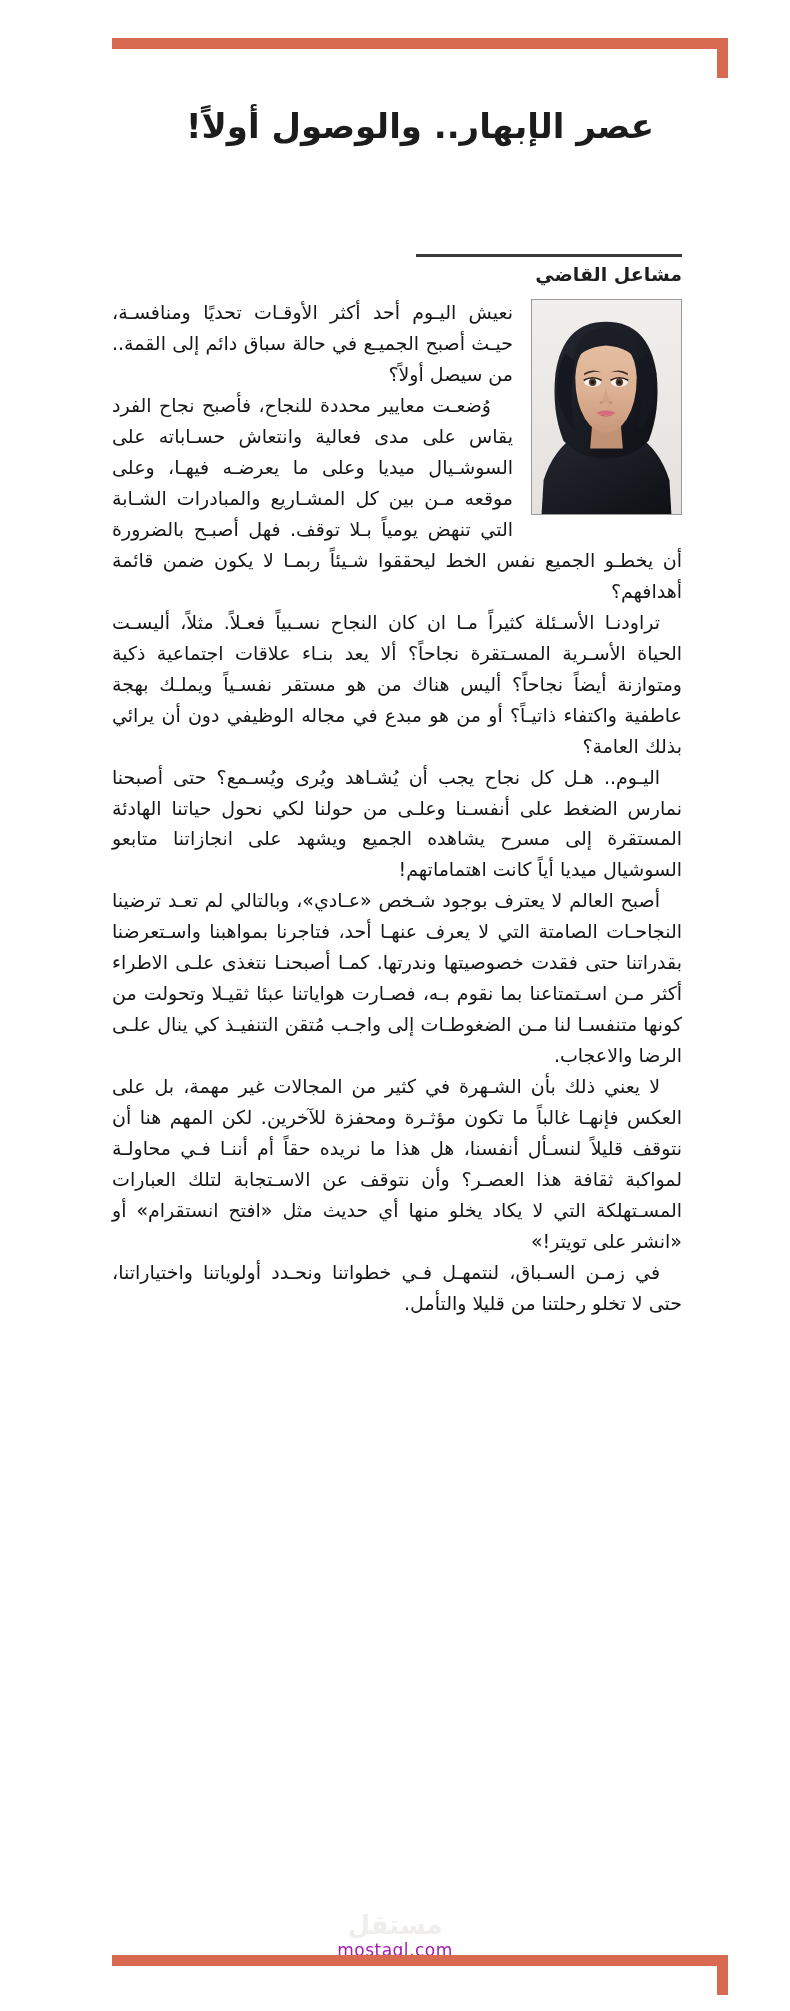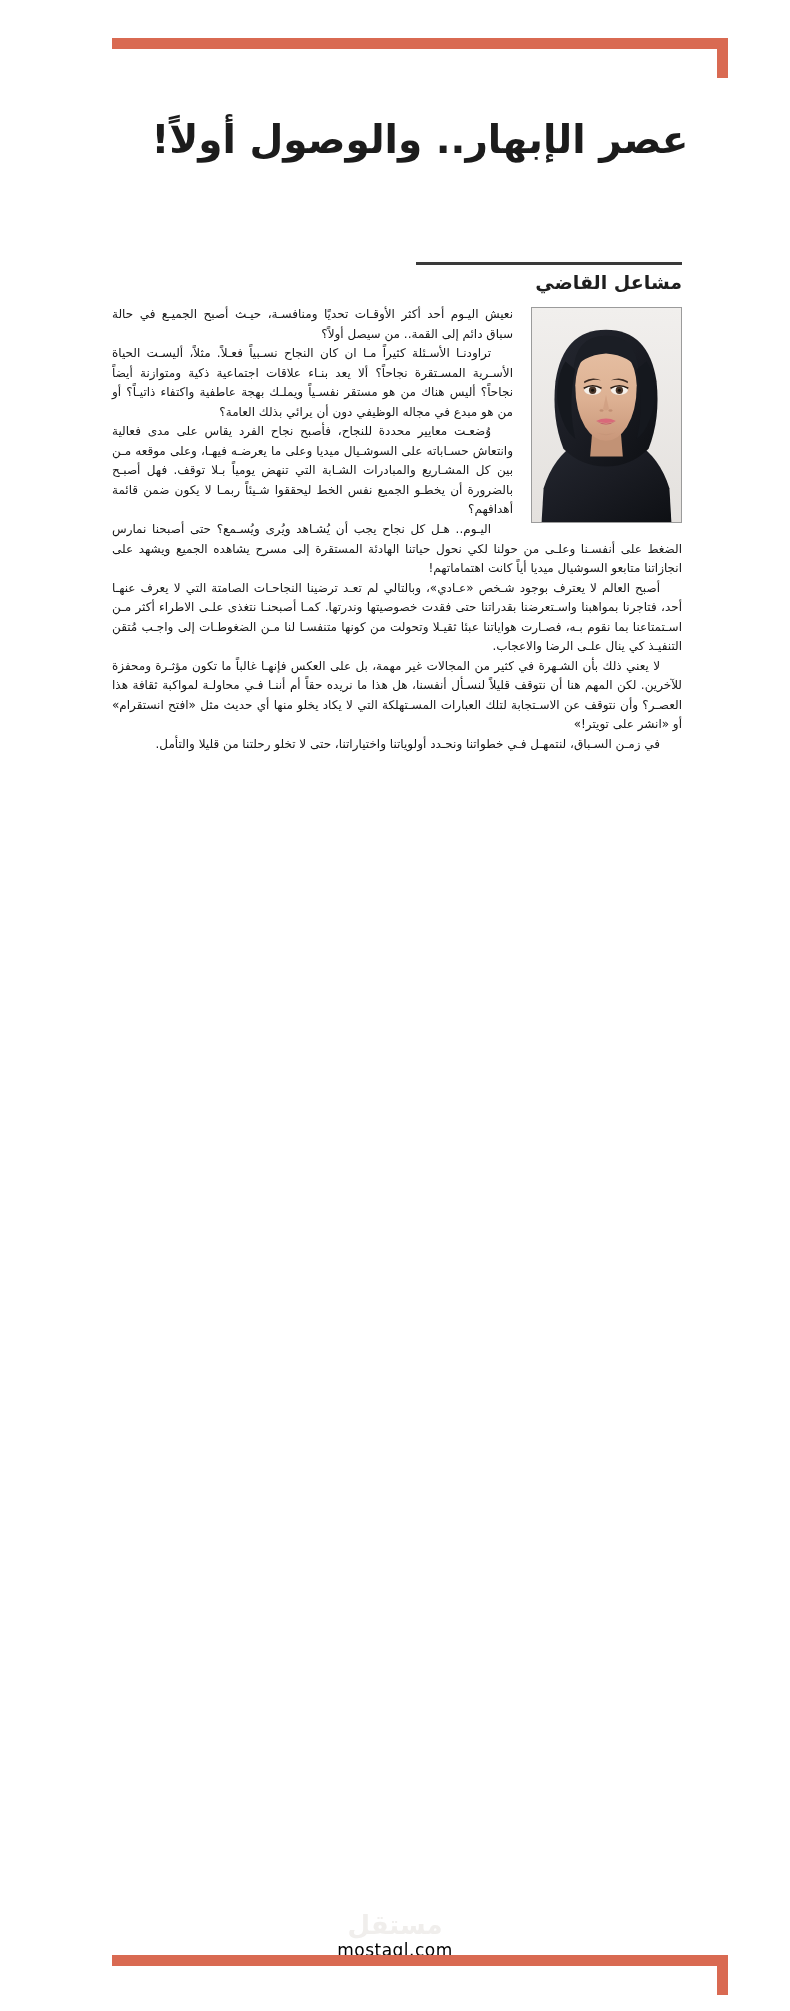"عصر الإبهار.. والوصول أولاً!" .headline { font-size: 39px -> 34px; top: 90px -> 82px }
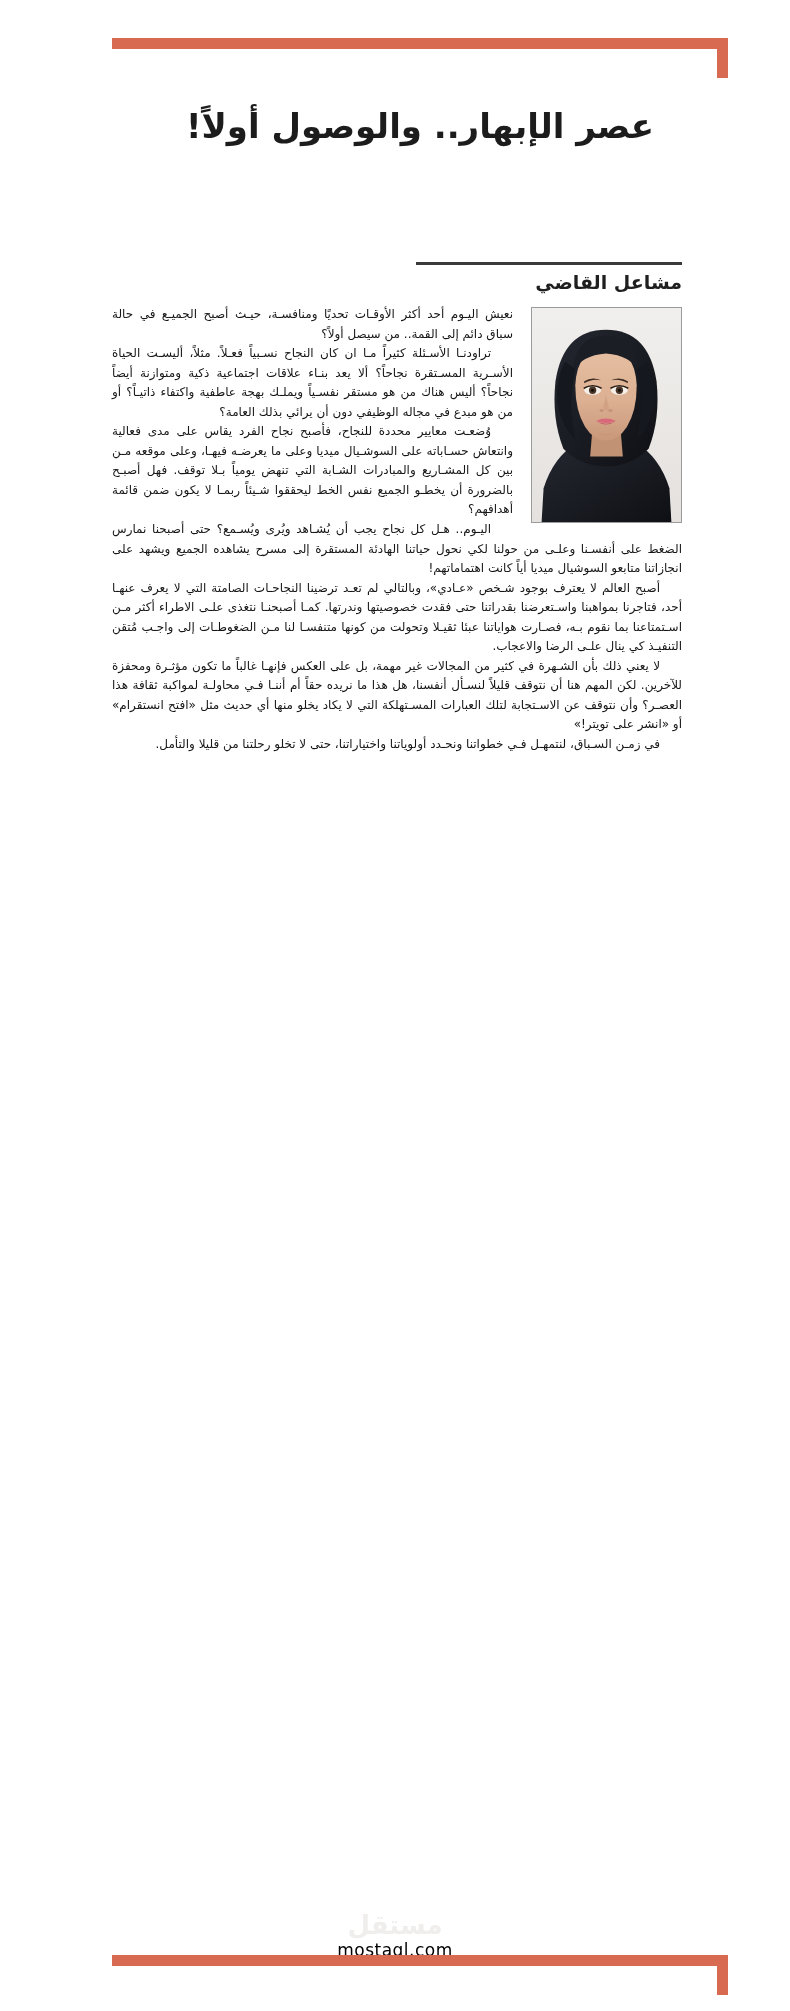"مشاعل القاضي" .article { top: 262px -> 254px }
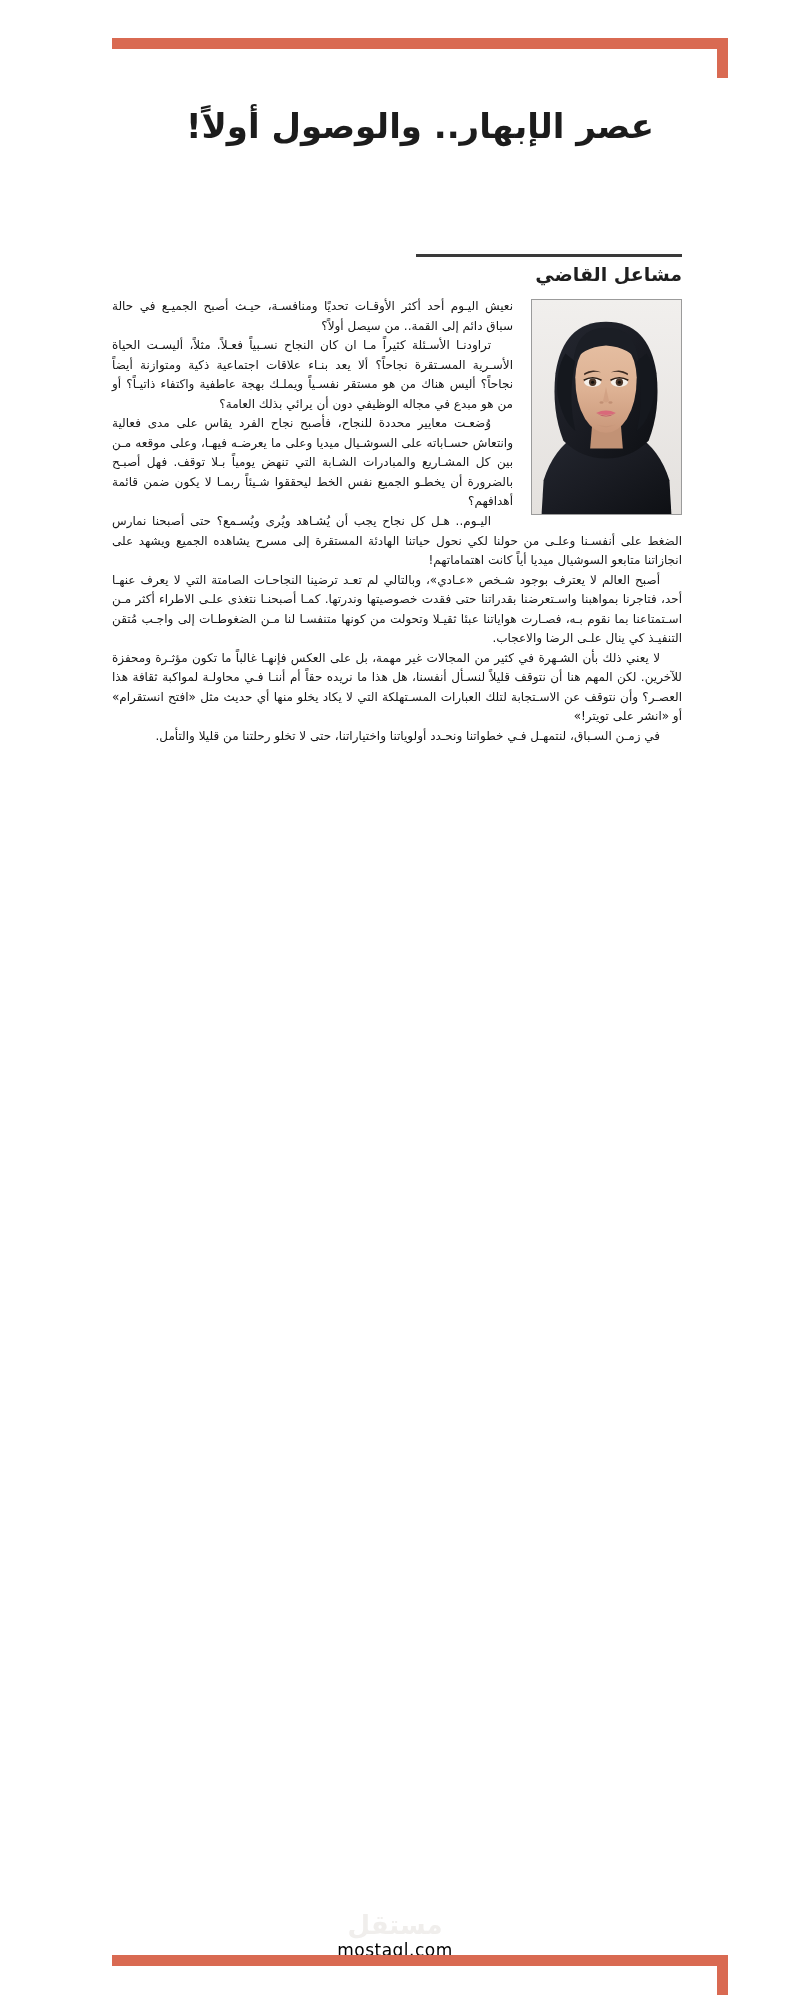"نعيش اليـوم أحد أكثر الأوقـات" .body-text { font-size: 12px -> 19px }
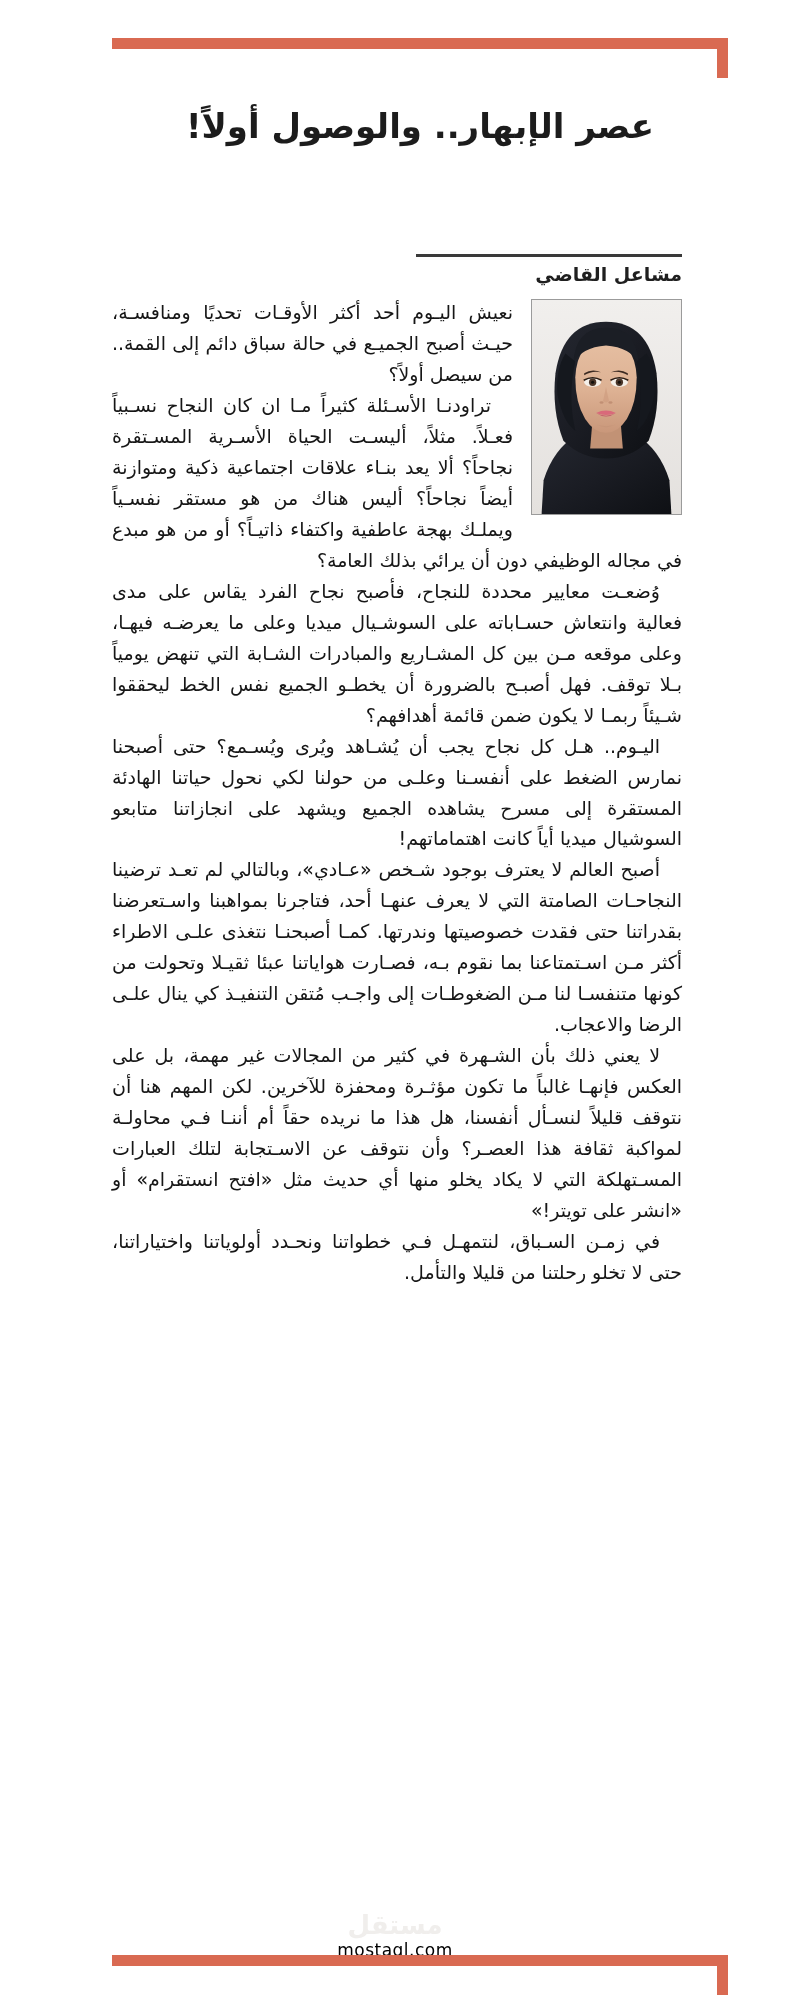"تراودنـا الأسـئلة كثيراً مـا ان" p { order: before "وُضعـت معايير محددة للنجاح، فأصبح" -> after "وُضعـت معايير محددة للنجاح، فأصبح" }
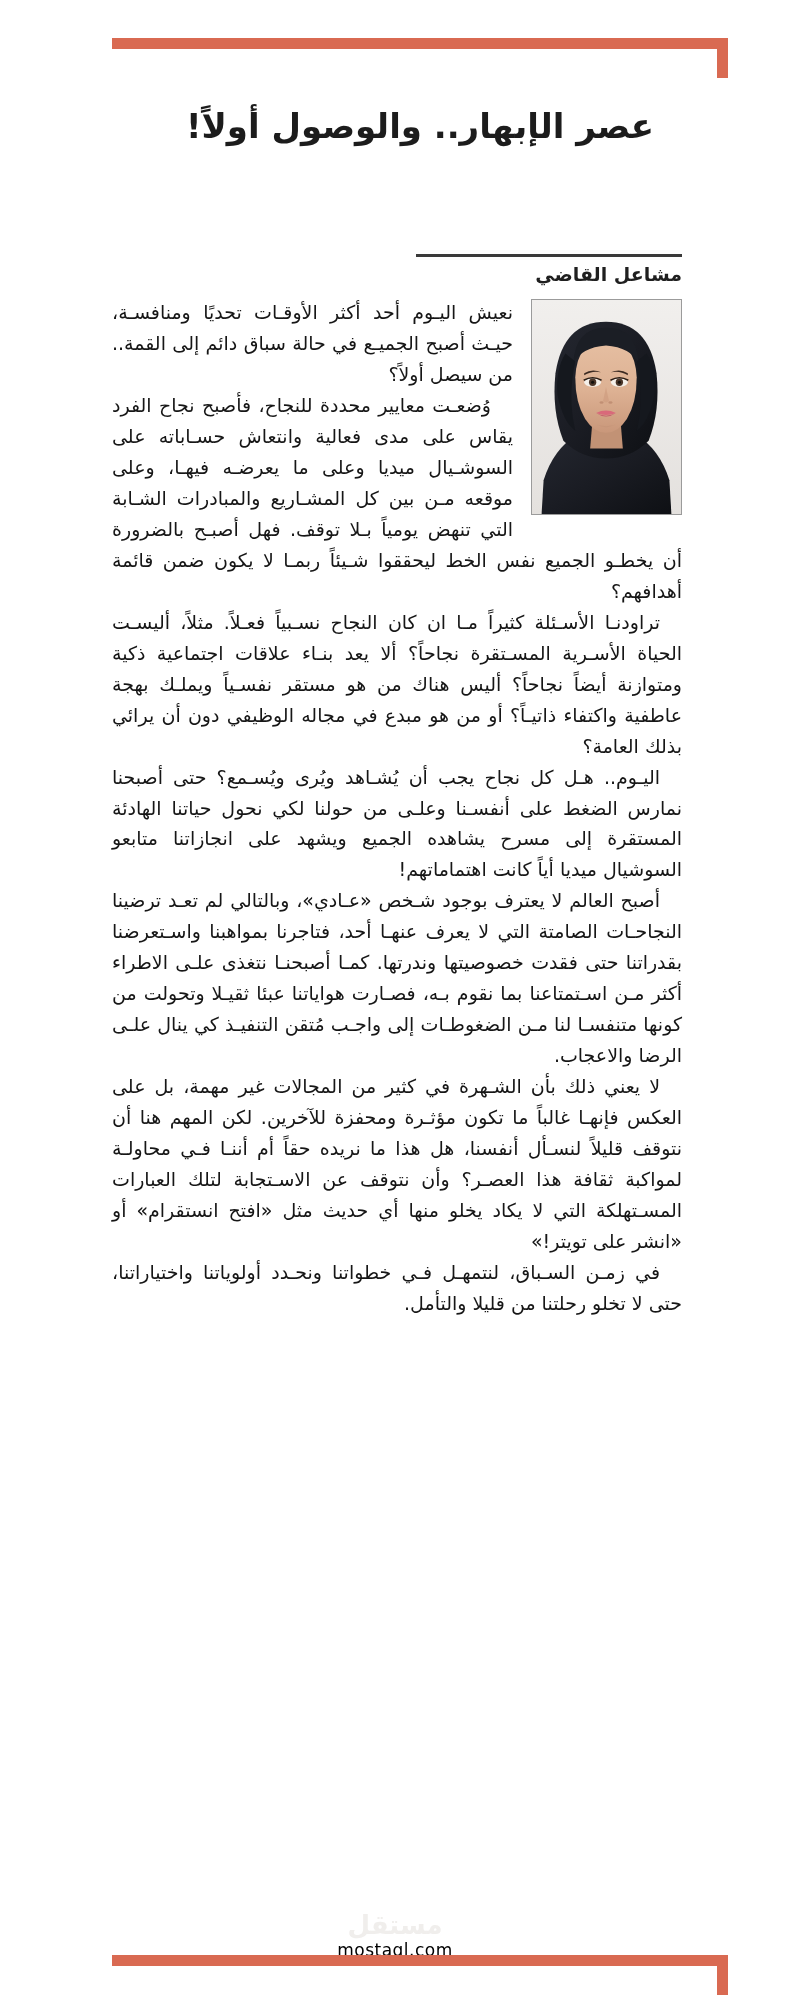"mostaql.com" .watermark .mark-lat { color: #000000 -> #a21caf }
